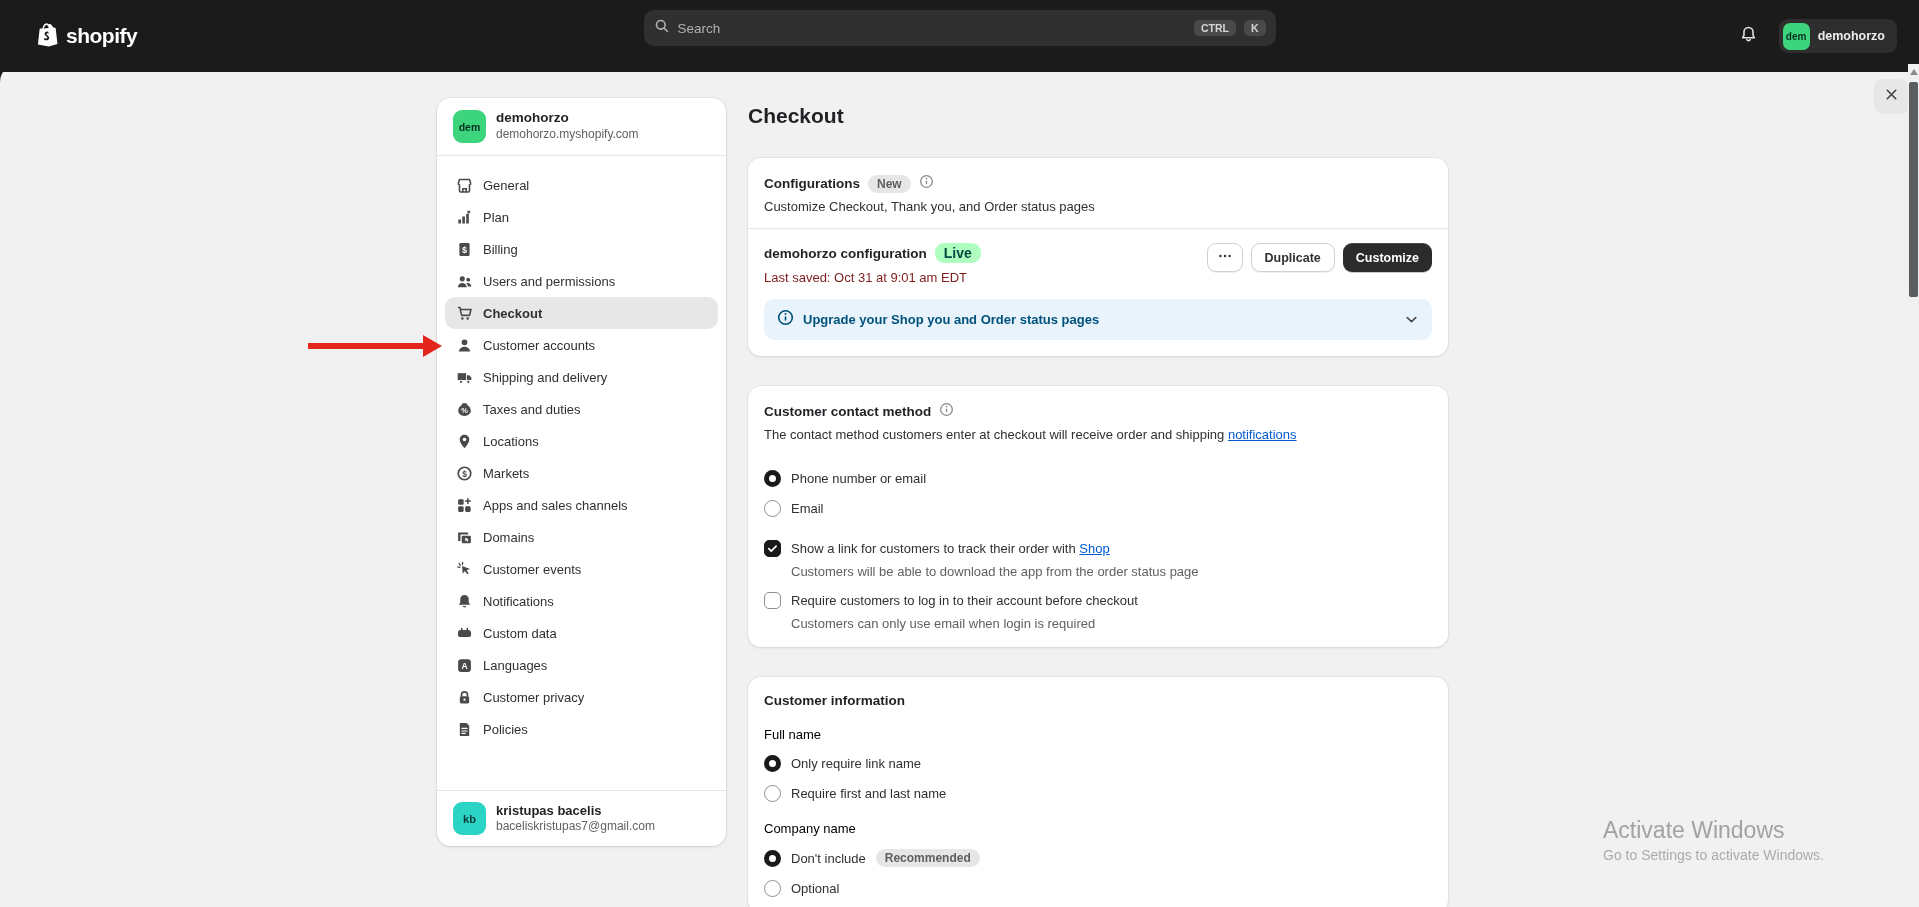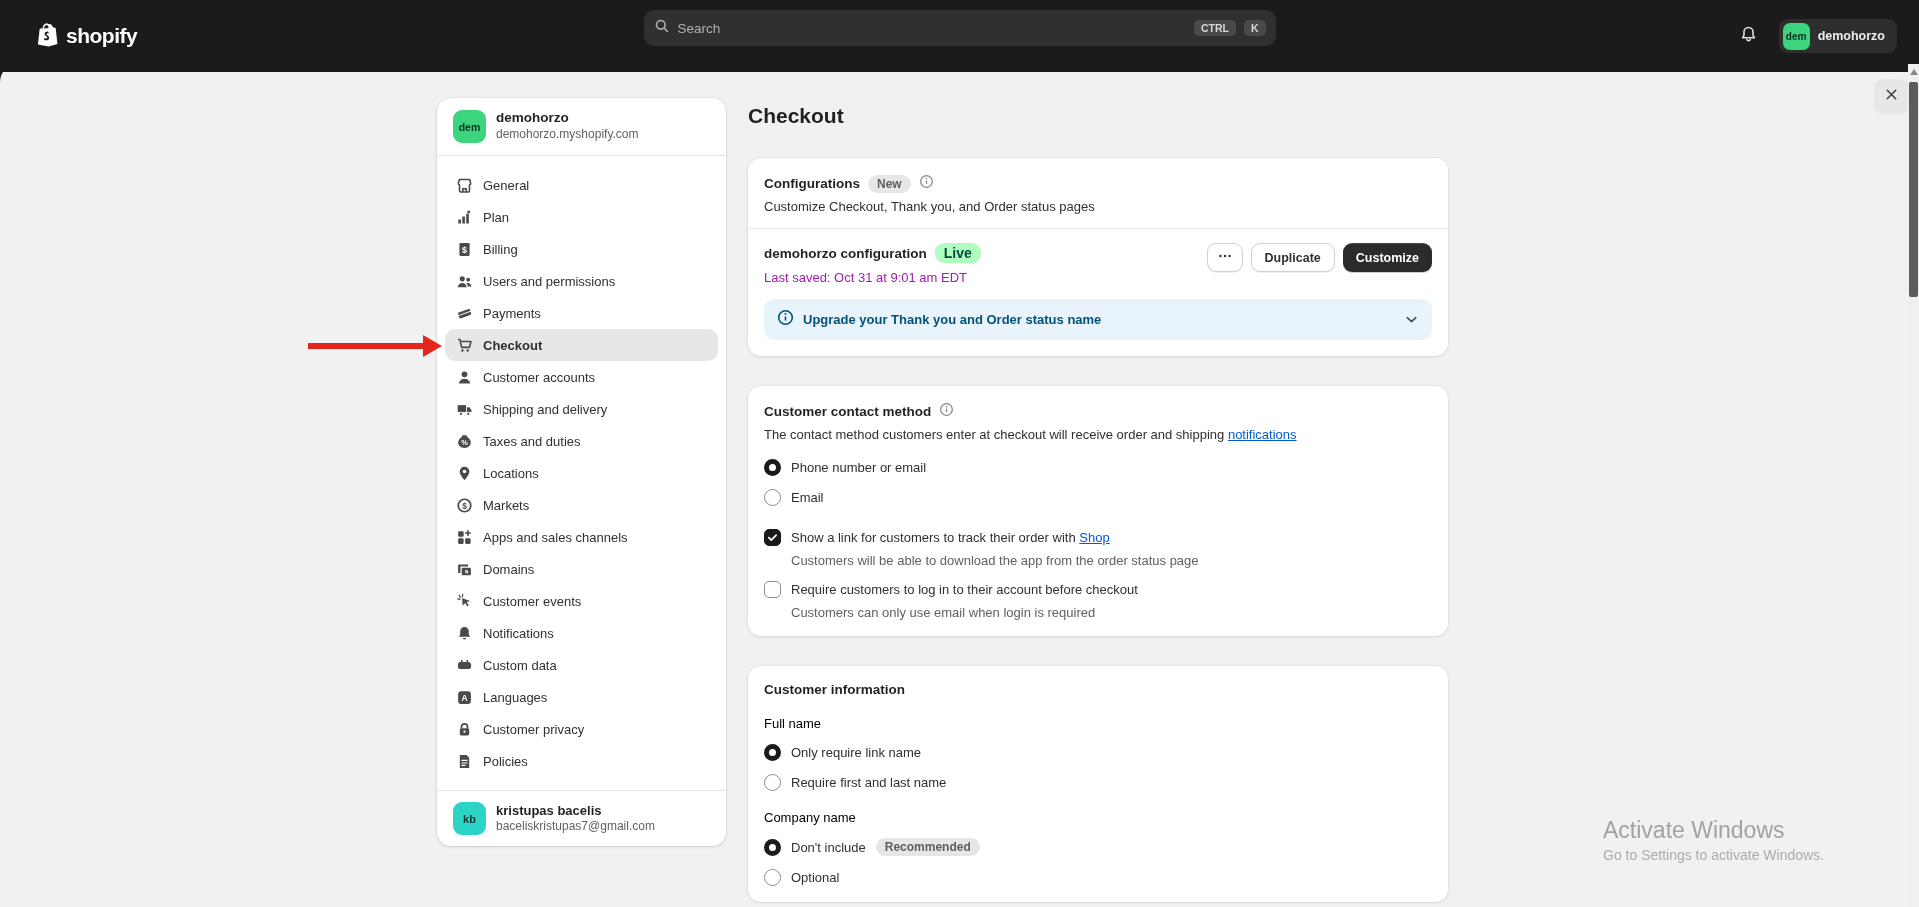"Last saved: Oct 31 at" .cfg-saved { color: #a21caf -> #7f1d1d }
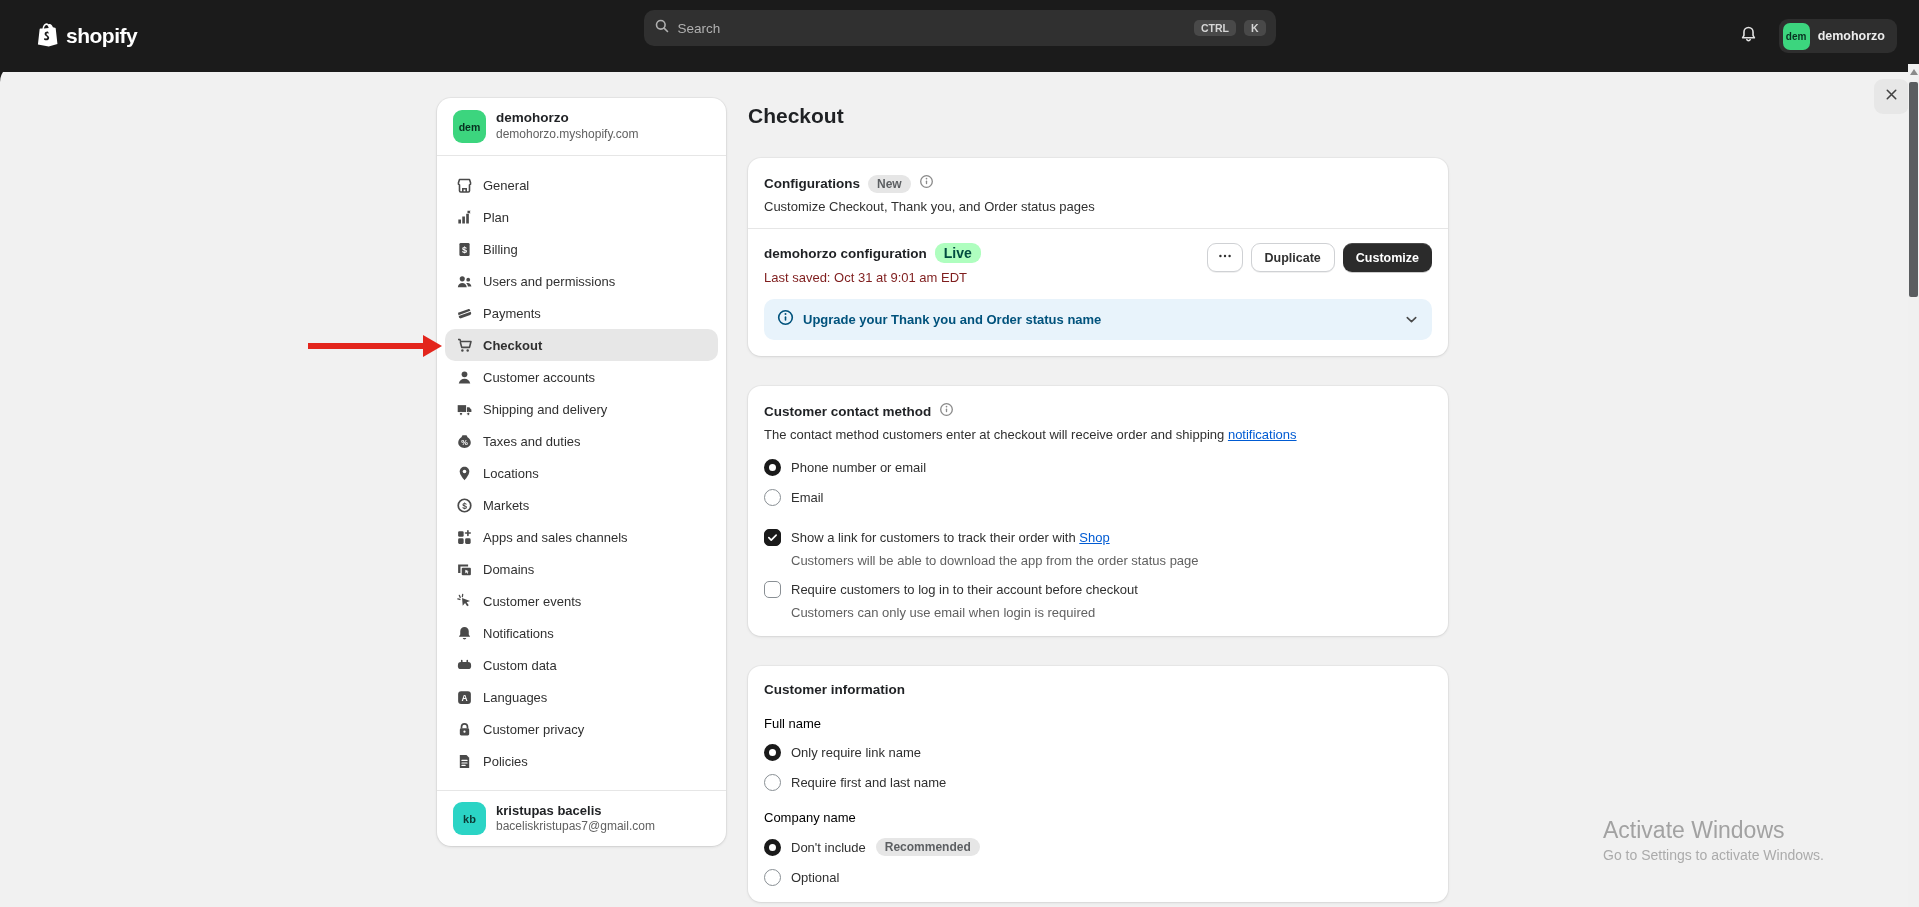"Payments" div.sb-item { html: <div> <span> <svg> <path></path> <path></path> </svg> </span> <span>Payments</span> </div> -> none }
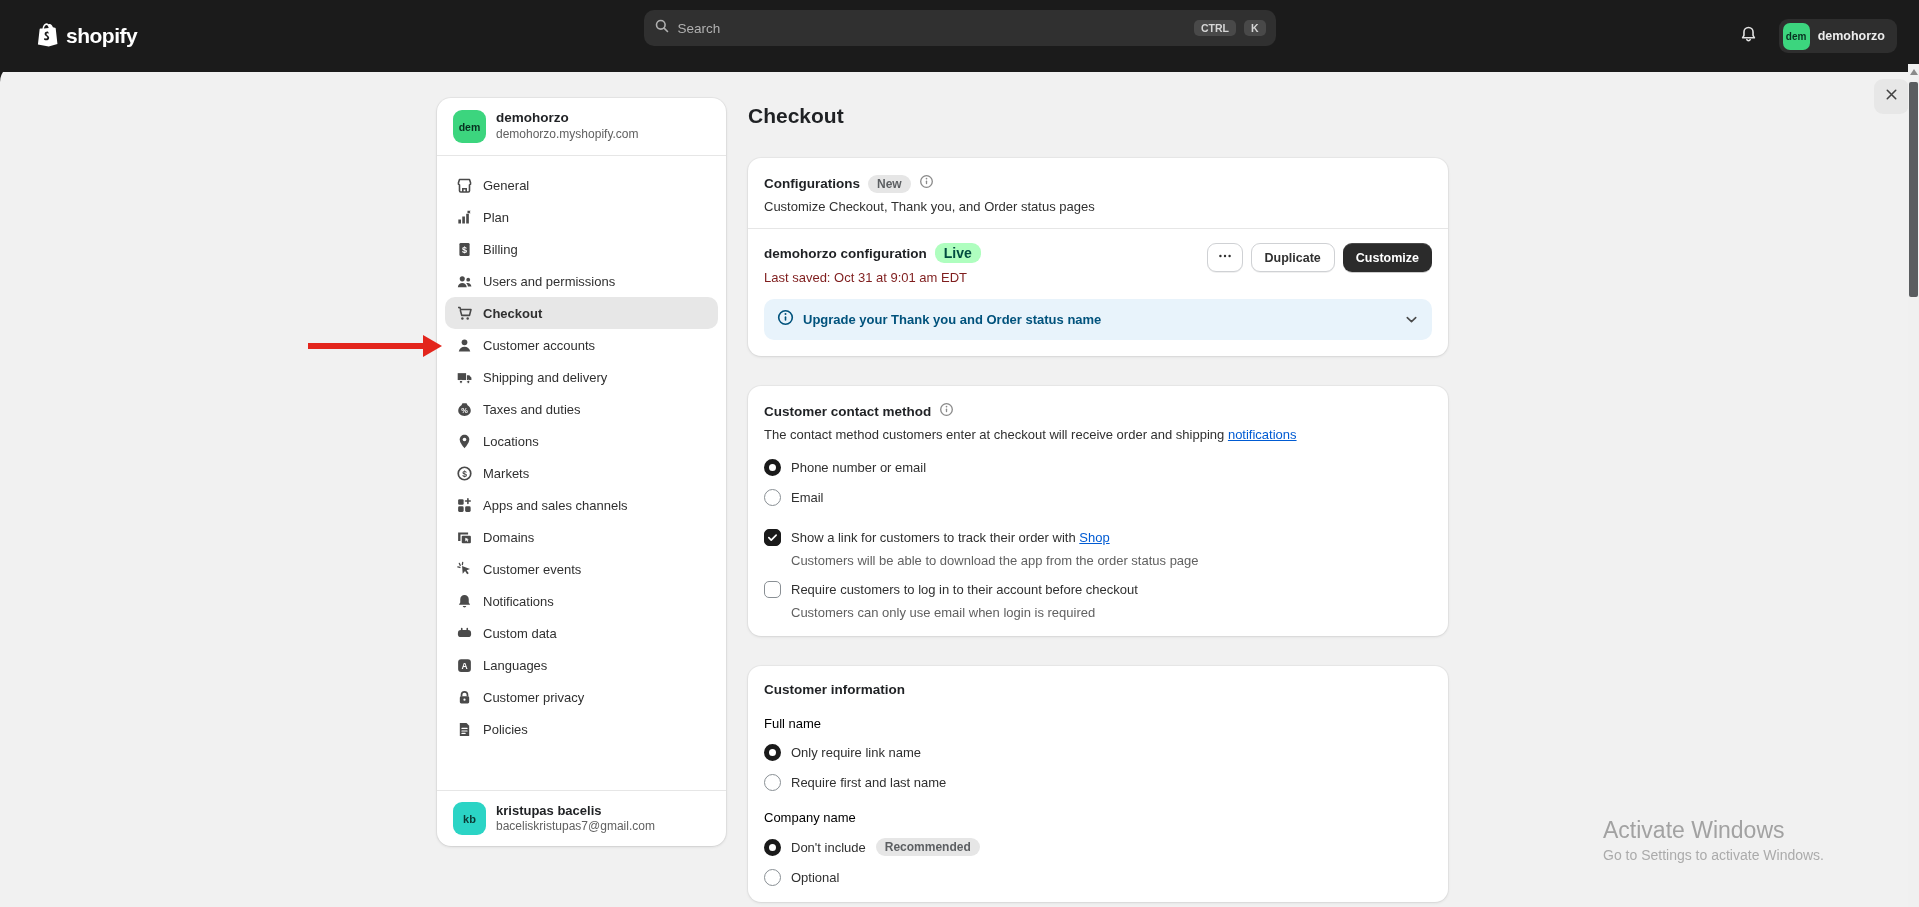"Upgrade your Thank you and" span.banner-text { text: Thank you and Order status name -> Shop you and Order status pages }
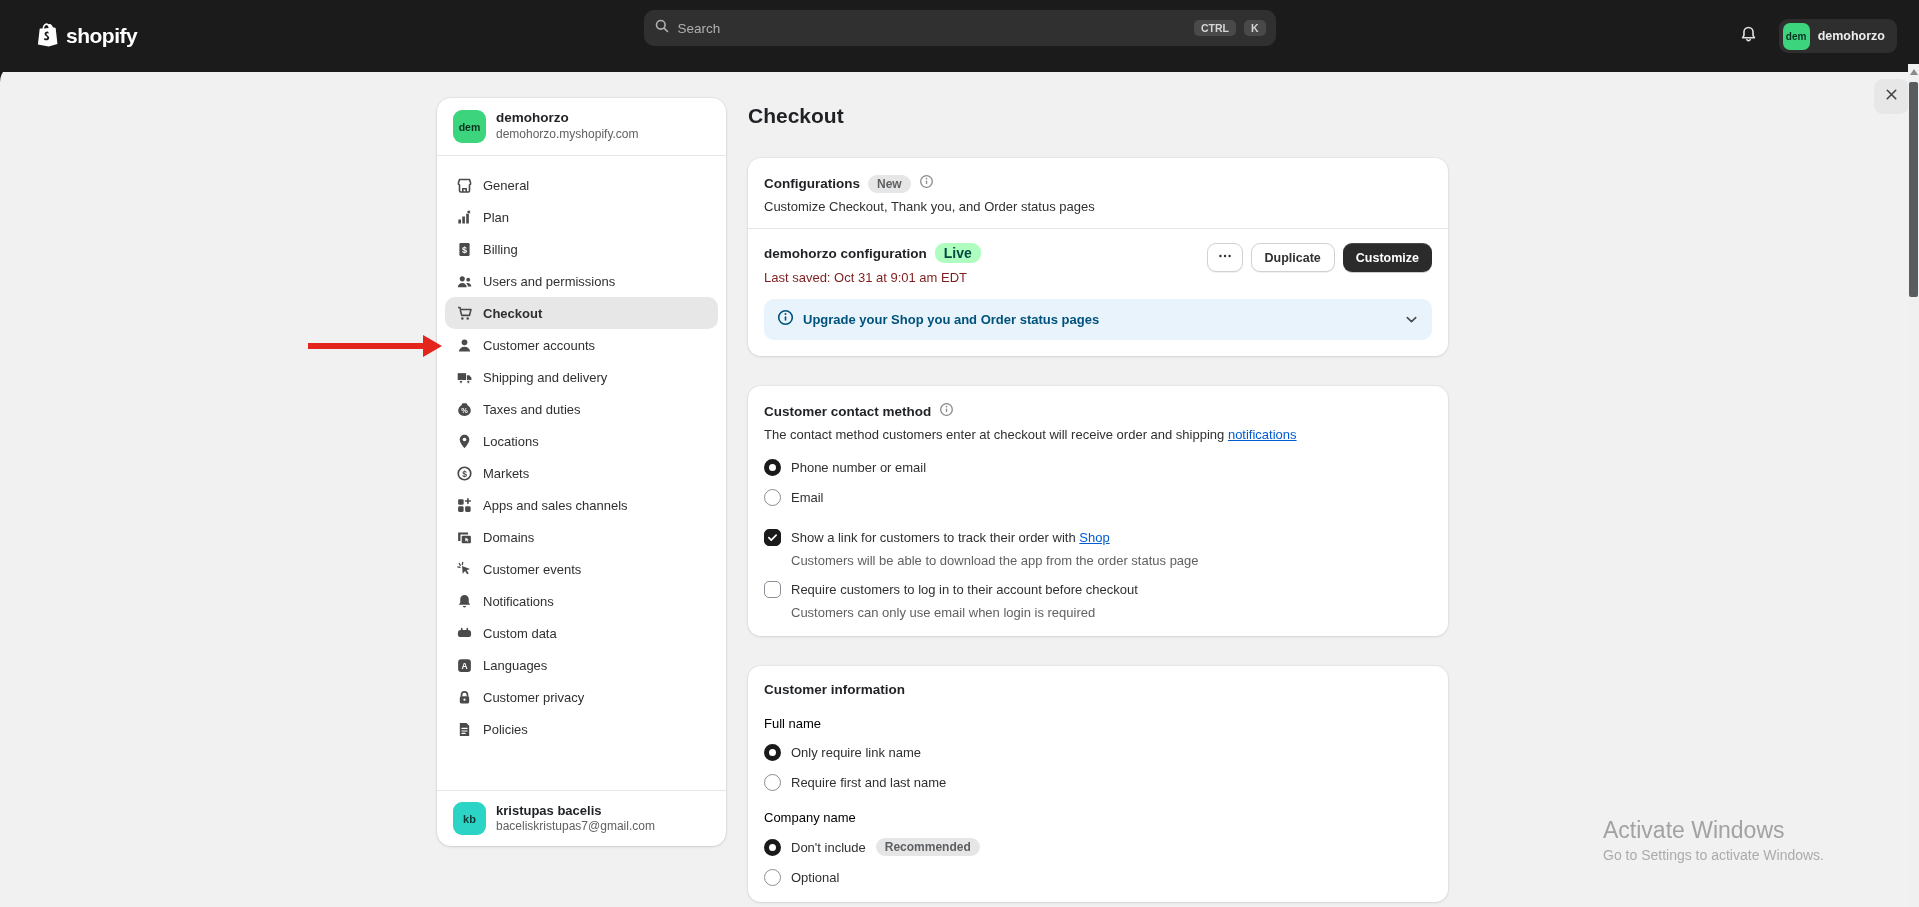"Phone number or email" .opt-row.first { margin-top: 17px -> 28px }
